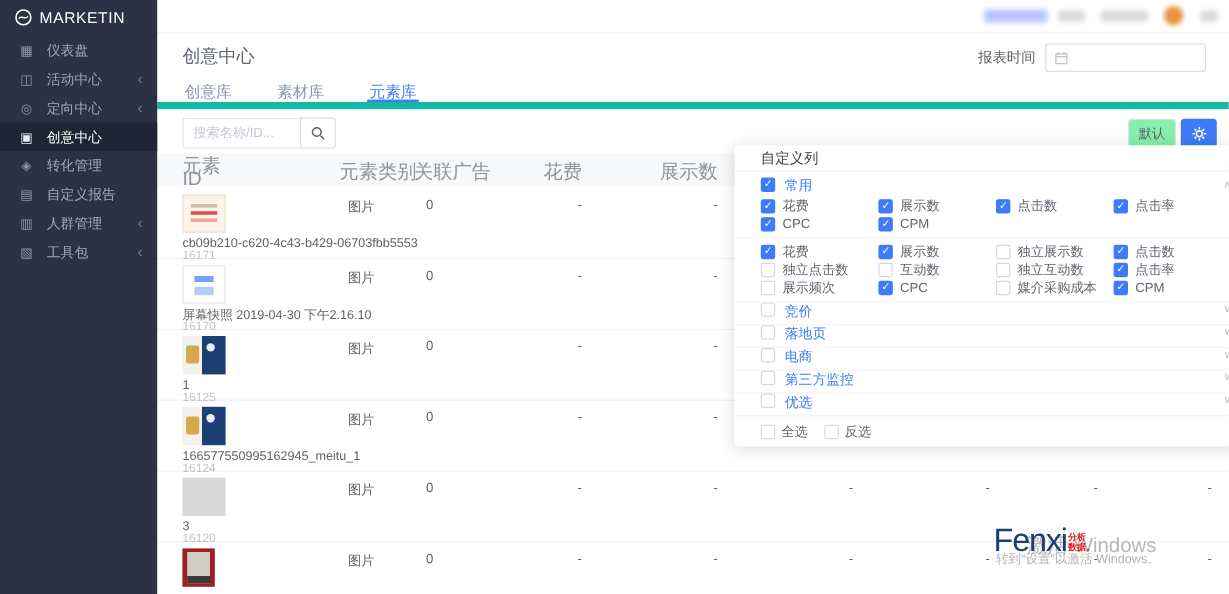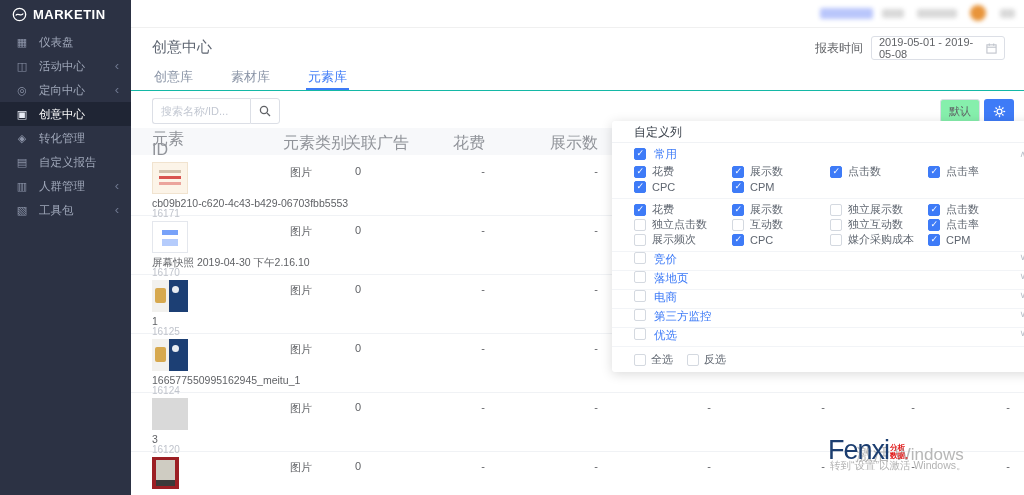"MARKETIN" .logo-text { font-weight: bold -> normal }
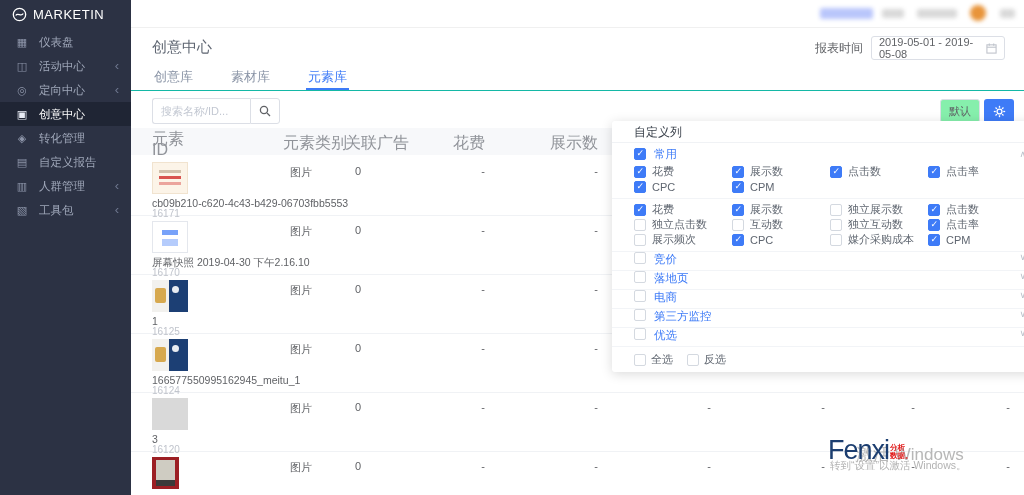"2019-05-01 - 2019-05-08" span { html: <span>2019-05-01 - 2019-05-08</span> -> none }
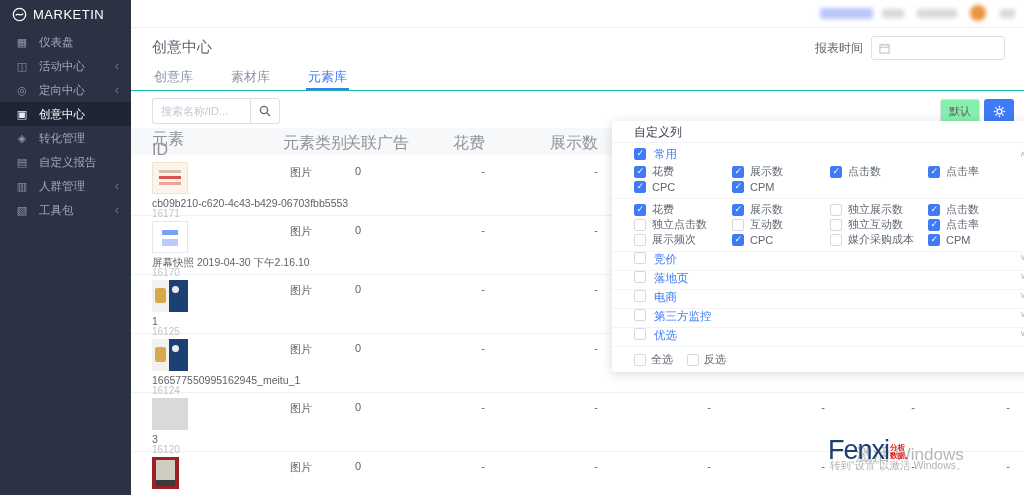"创意库" .tabs { border-bottom: 1px solid #14b8a6 -> 6px solid #14b8a6 }
